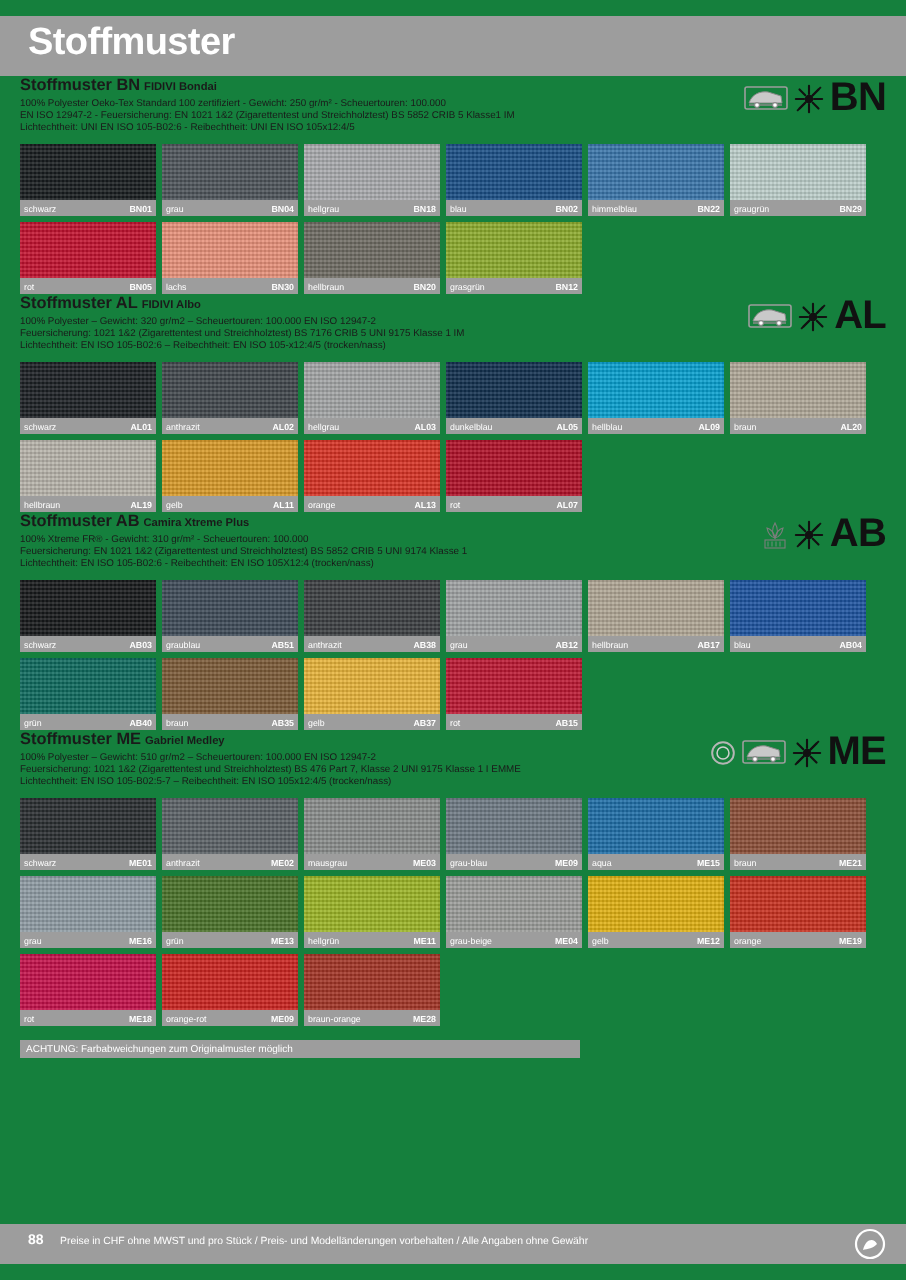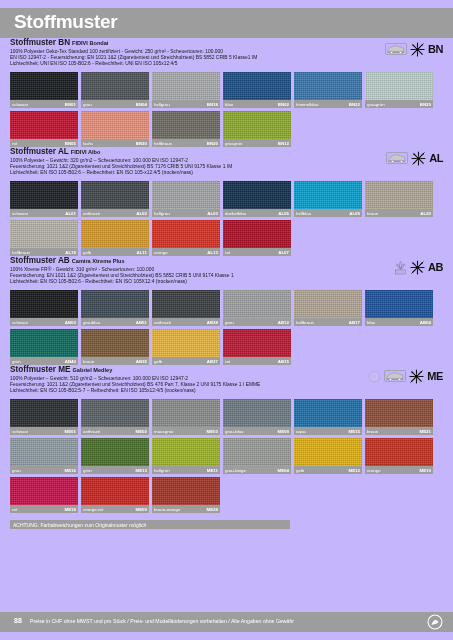"Stoffmuster" .page { background: #c4b5fd -> #15803d }
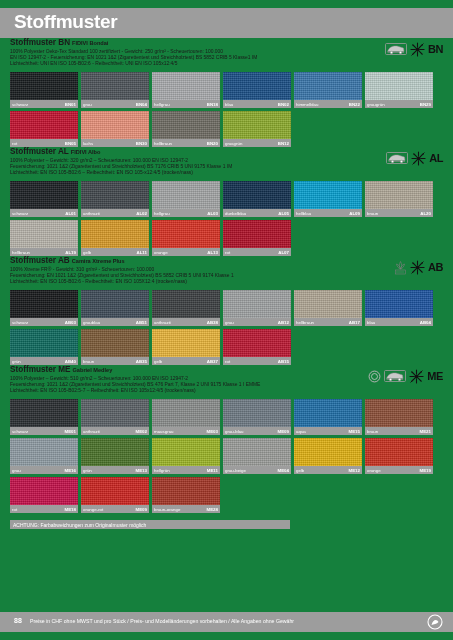"BN" .code-big { font-size: 11px -> 20px }
